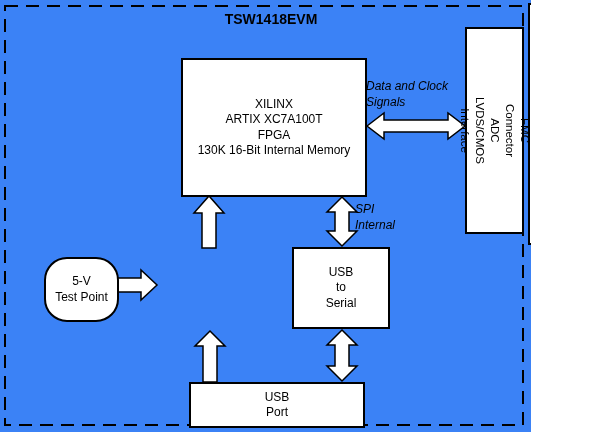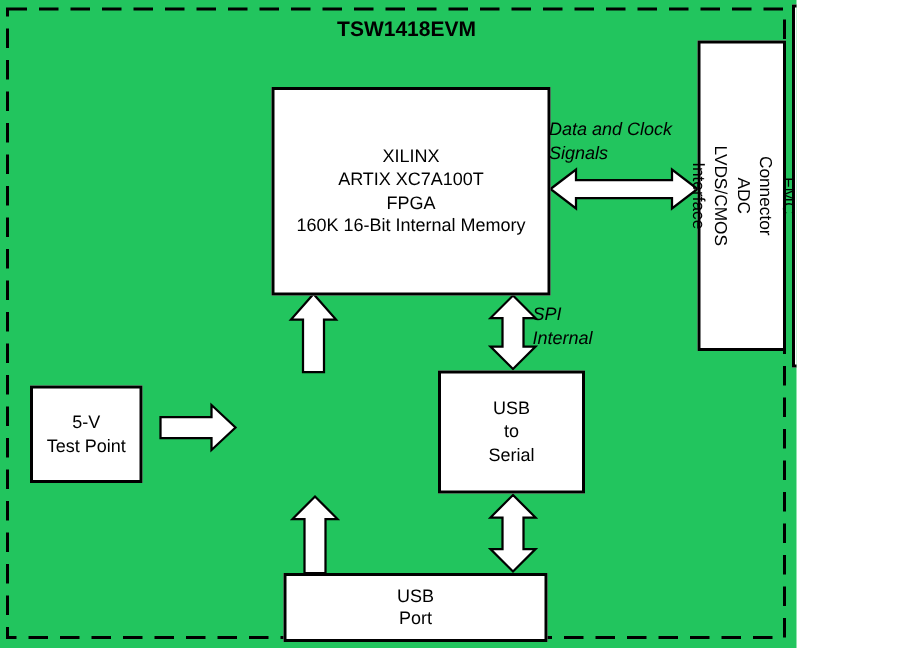"TSW1418EVM" #canvas { background: #22c55e -> #3b82f6 }
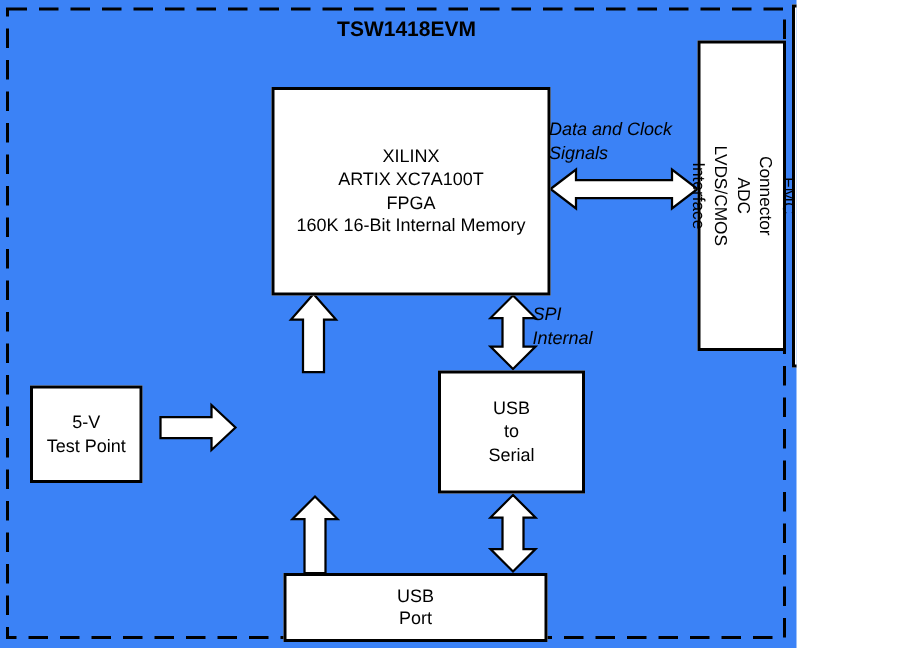"XILINX" div.block-label { text: 160K -> 130K }
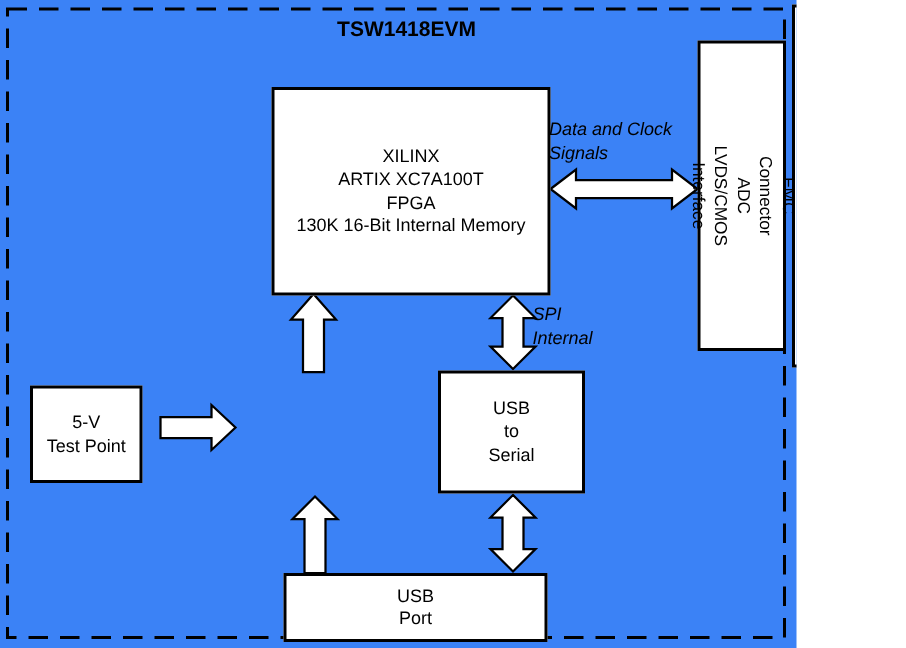"5-V" #test-point-block { border-radius: none -> 23px; left: 20px -> 44px }
